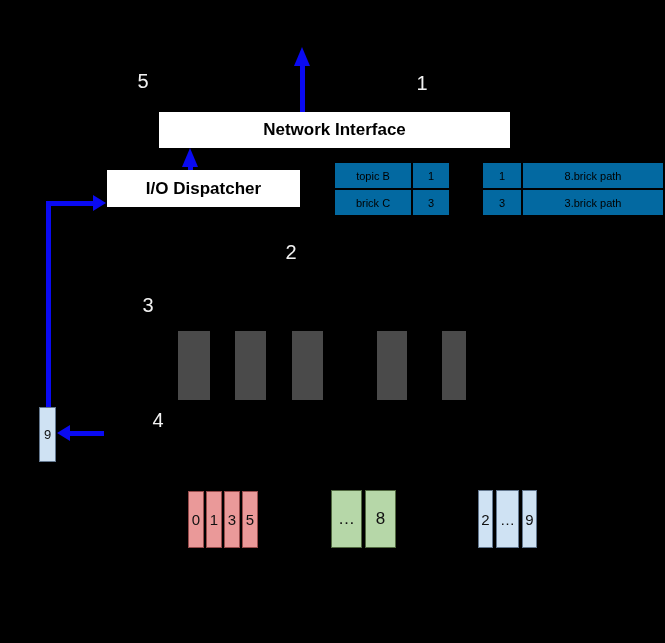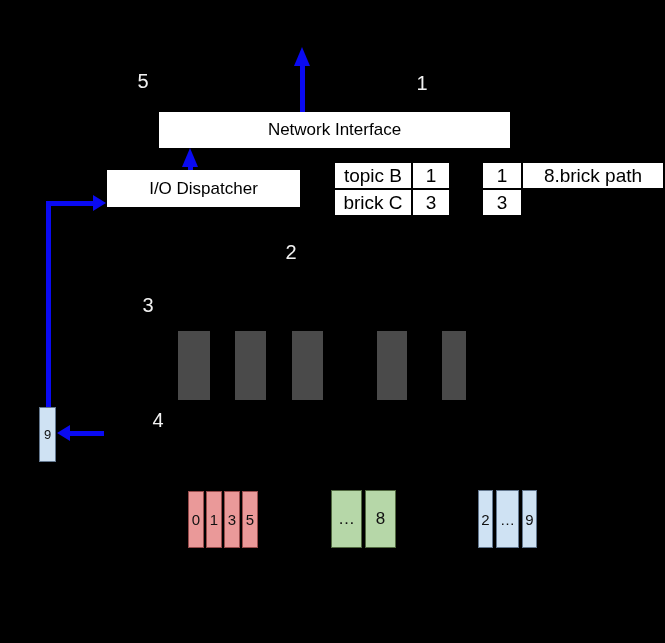"Network Interface" .proc-box { font-weight: normal -> bold }
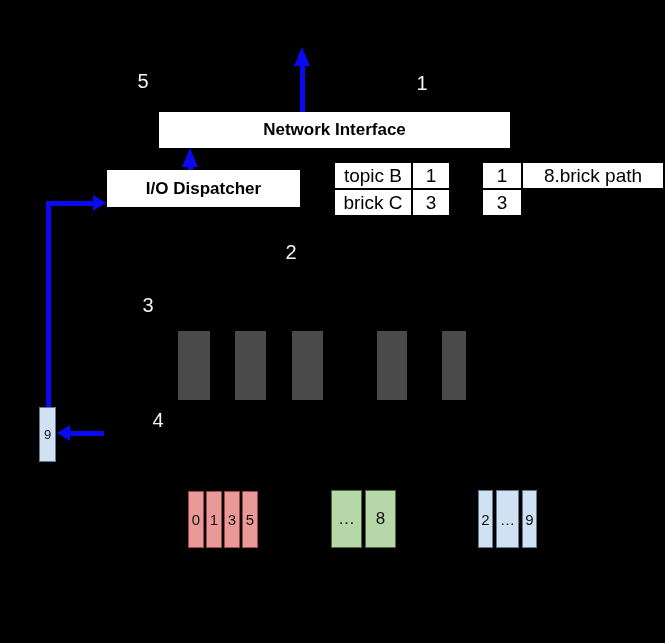"topic B" .lut-cell { background: #ffffff -> #0369a1; font-size: 19px -> 11px }
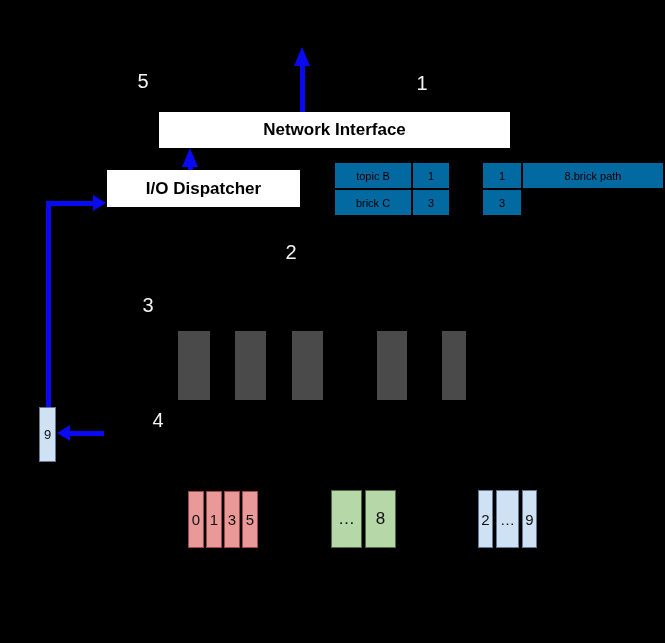"3.brick path" div.lut-cell { html: none -> <div>3.brick path</div> }
